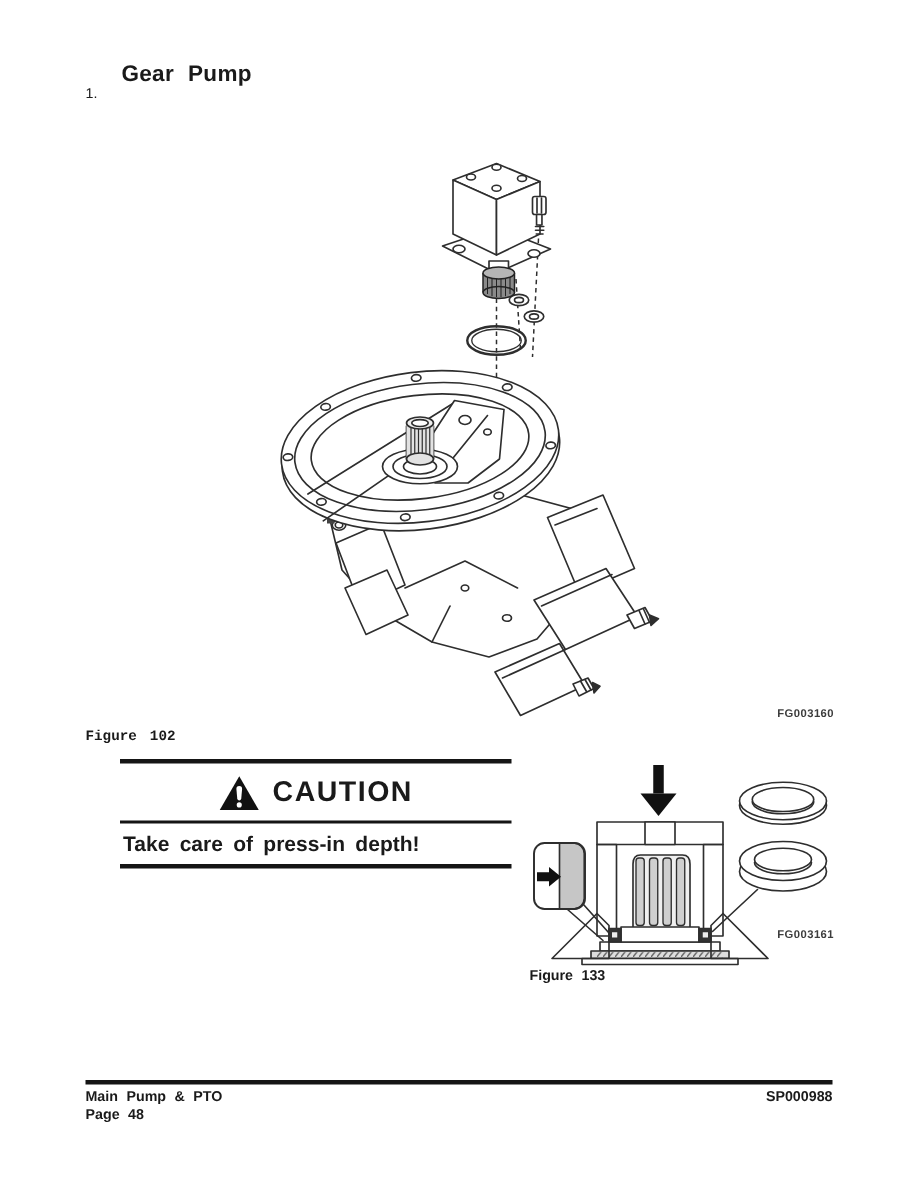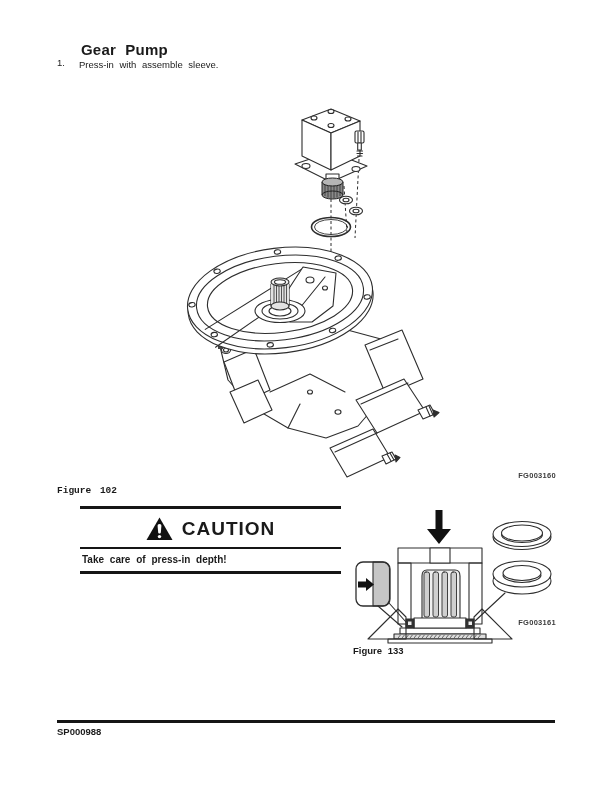"Press-in with assemble sleeve." div { html: <div>Press-in with assemble sleeve.</div> -> none }
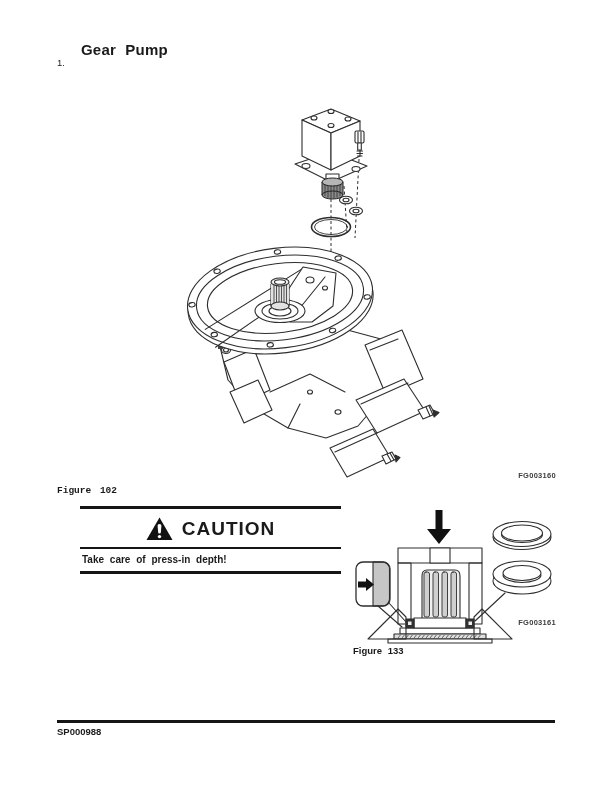"Take care of press-in depth!" .caution-msg { font-size: 10px -> 14px }
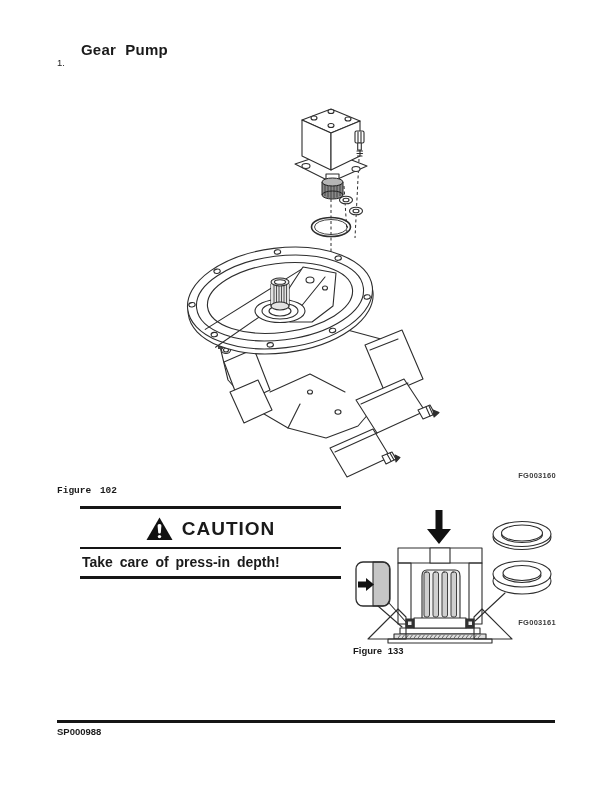"Main Pump & PTO" div { html: none -> <div> <div>Main Pump &amp; PTO</div> <div>Page 48</div> </div> }
